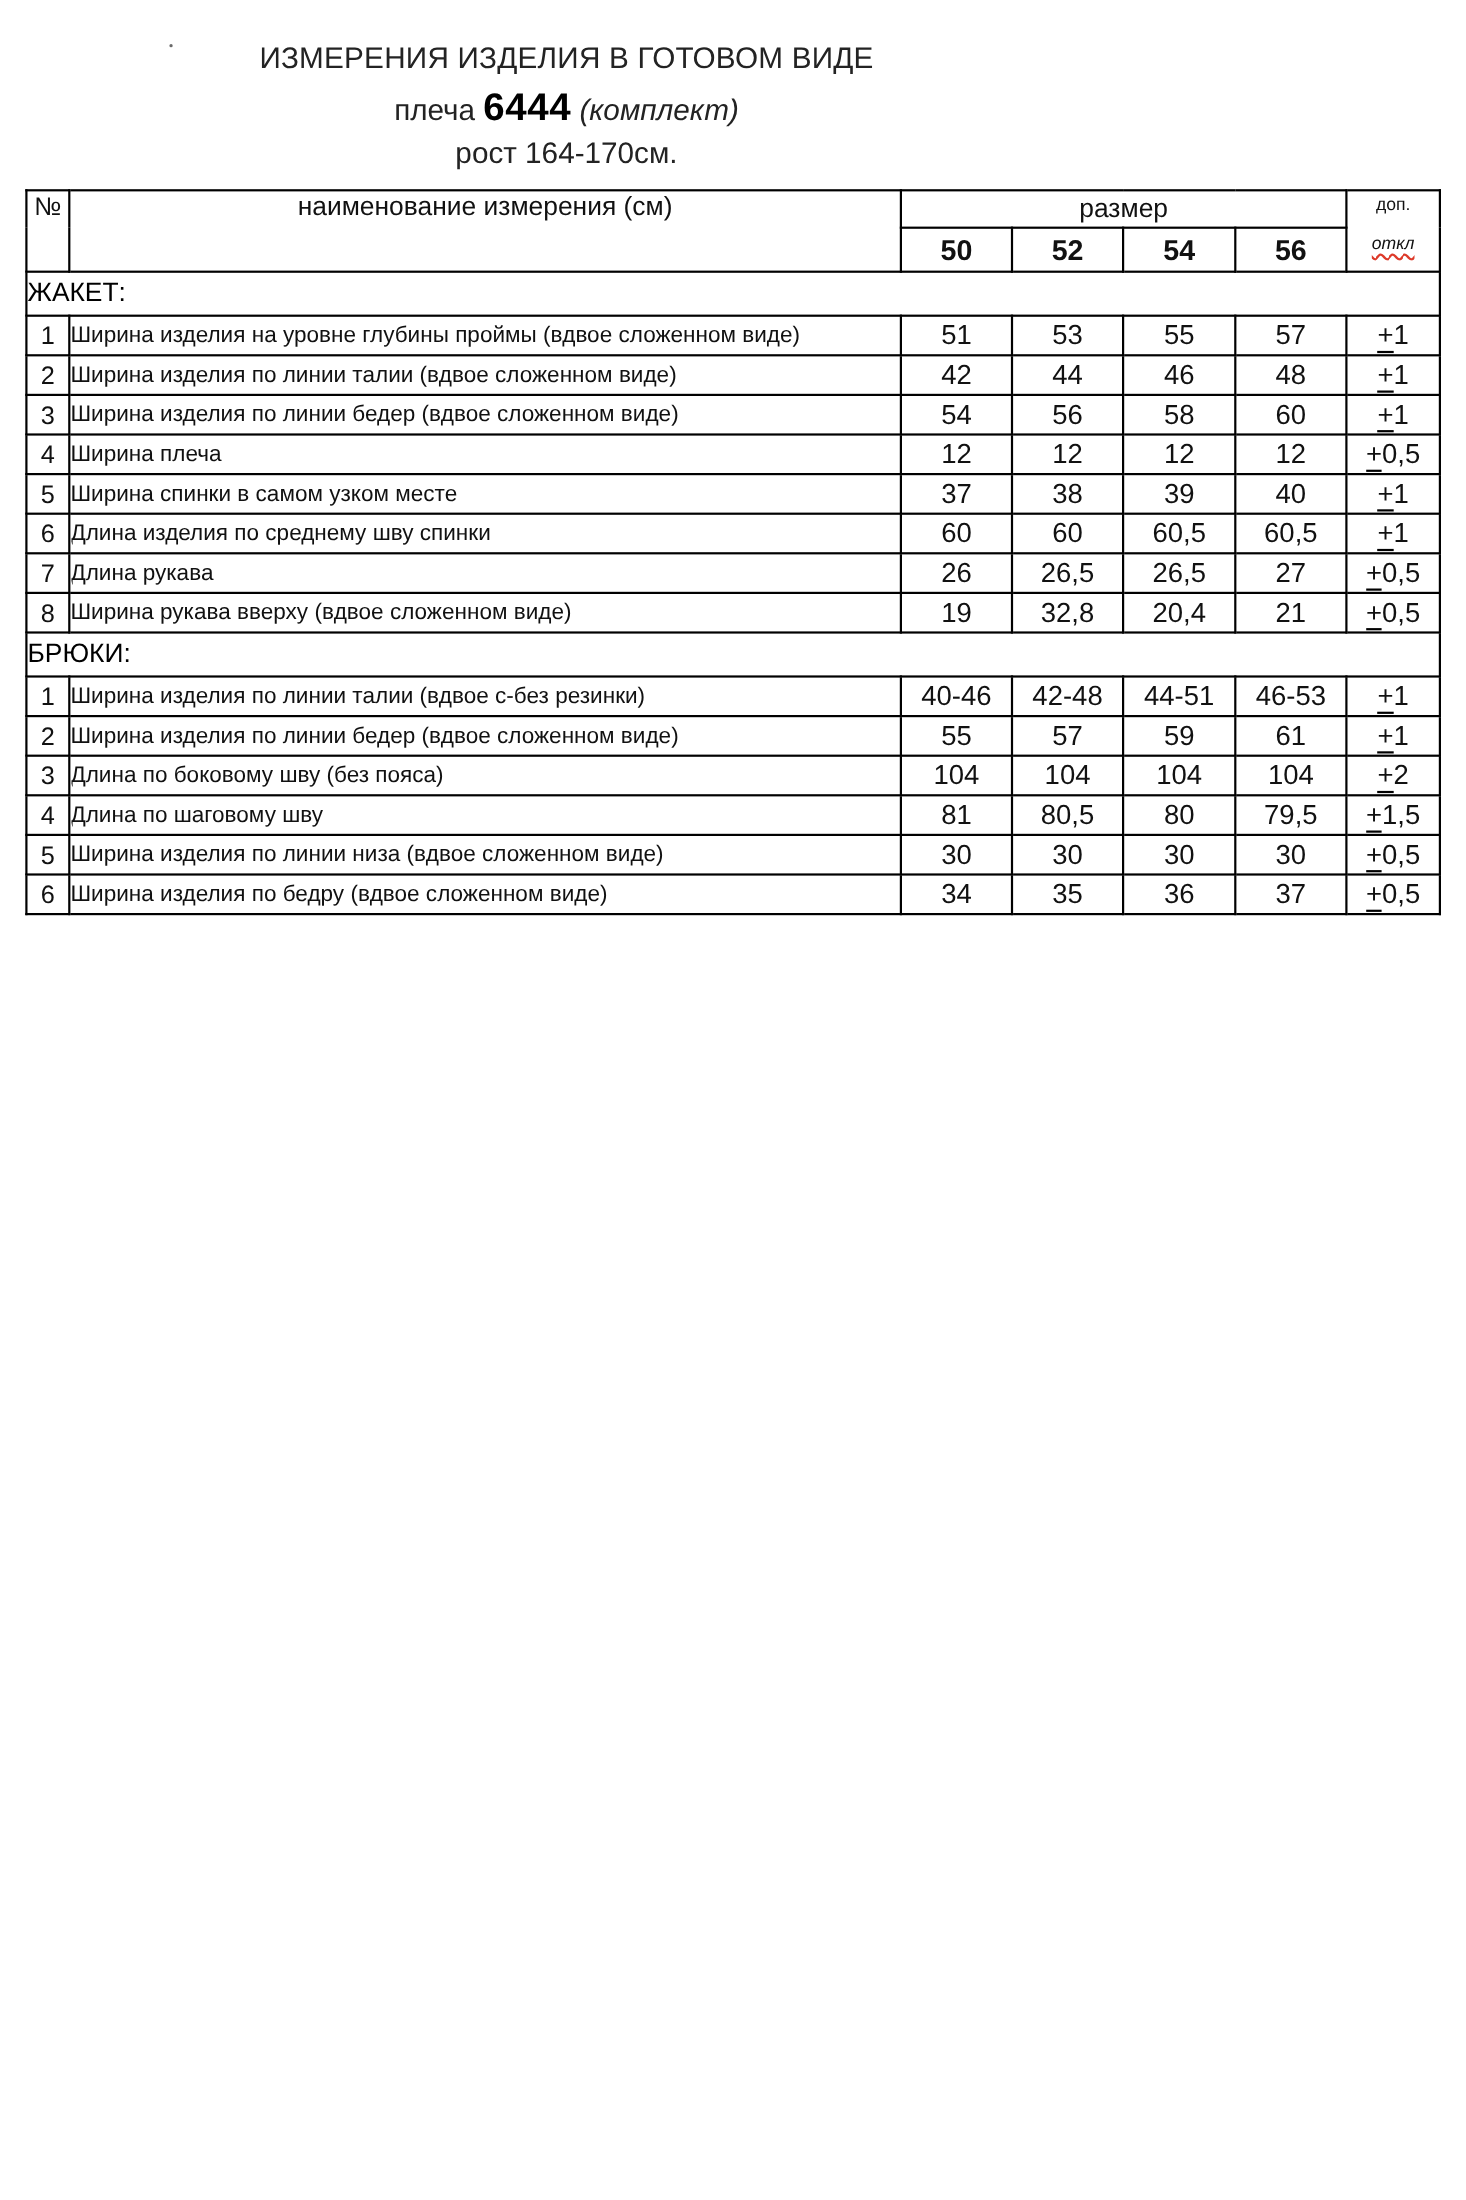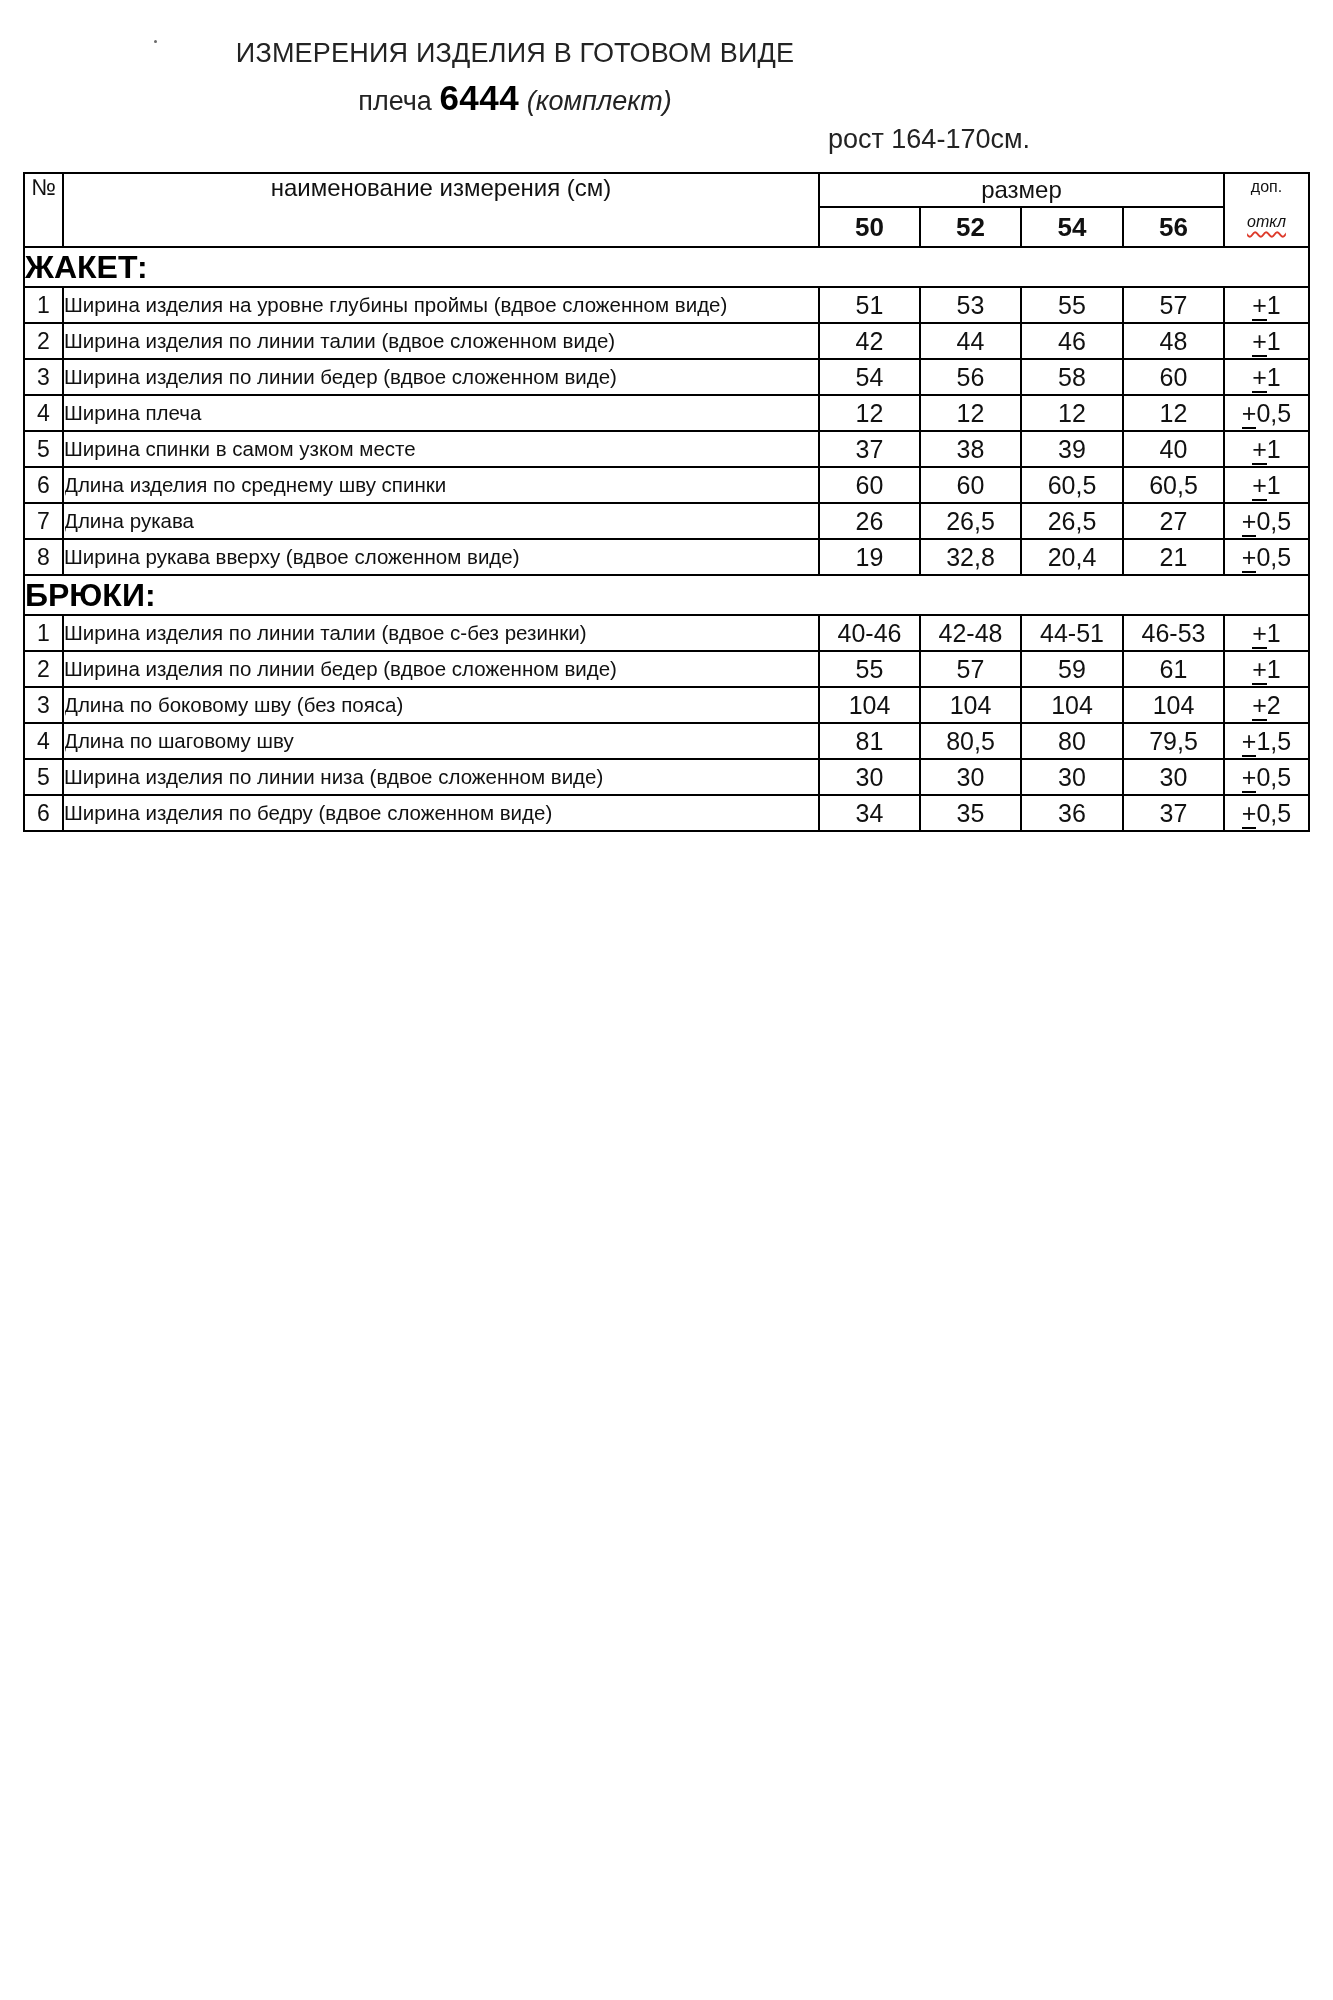"рост 164-170см." .height-line { text-align: right -> none }
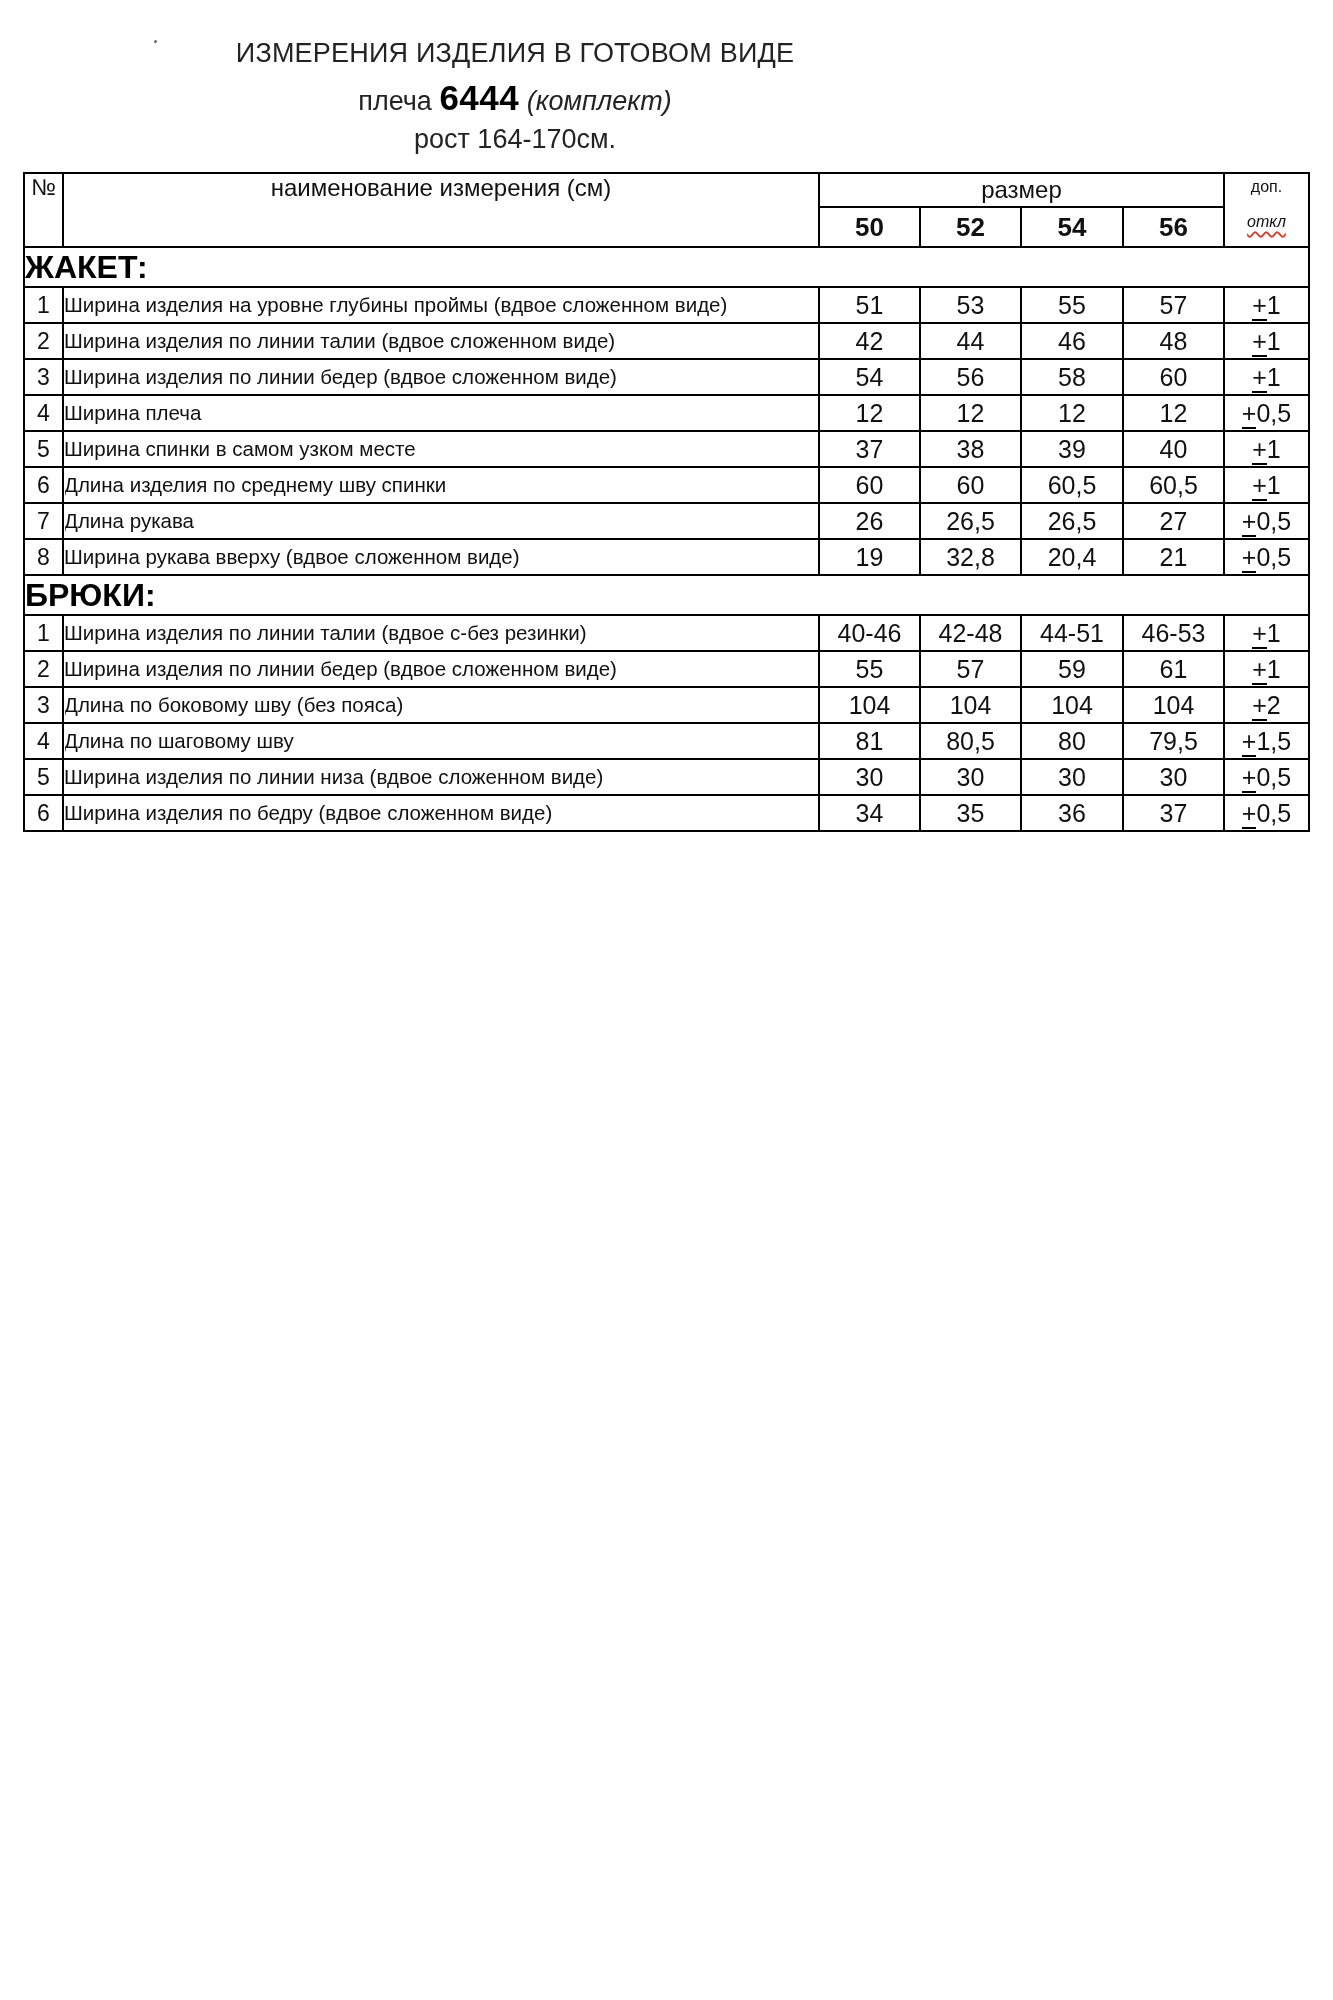"ЖАКЕТ:" td.c-section { font-size: 32px -> 24px; font-weight: bold -> normal }
